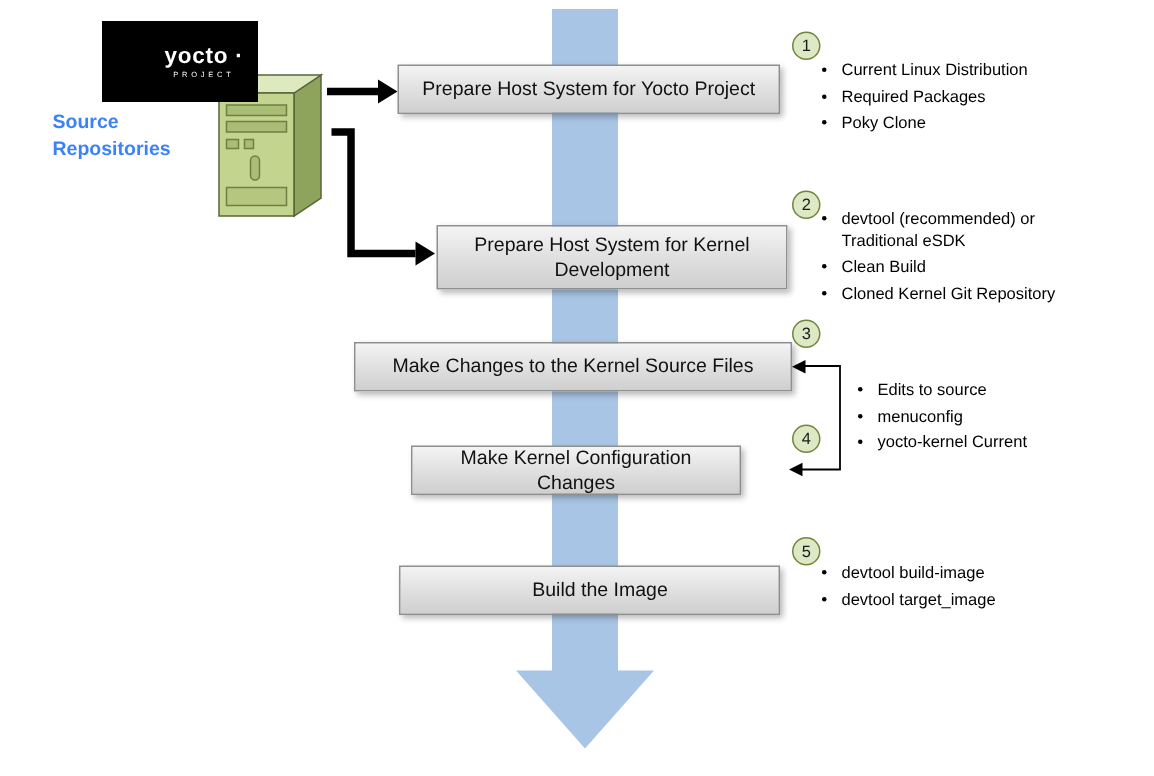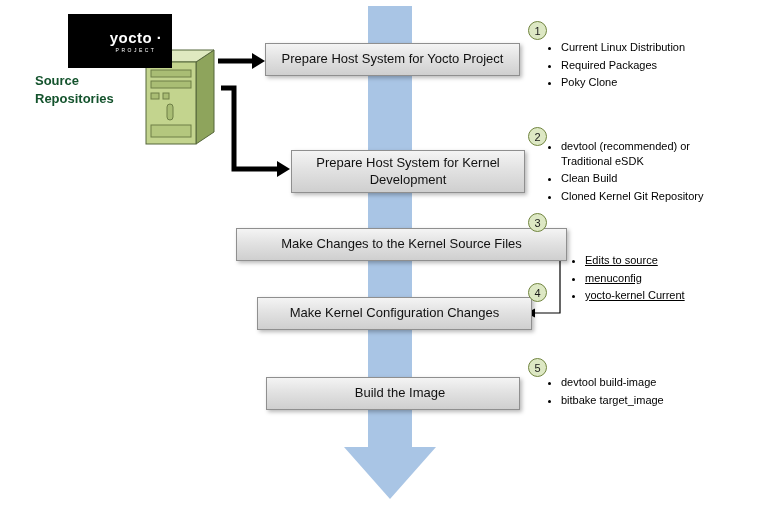"Source" .source-label { color: #14532d -> #3b82f6 }
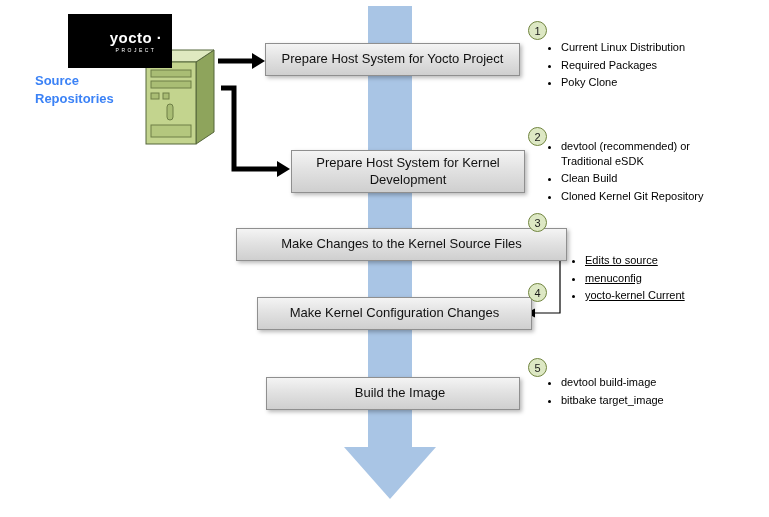"Make Changes to the Kernel" div.step-box { width: 331px -> 292px }
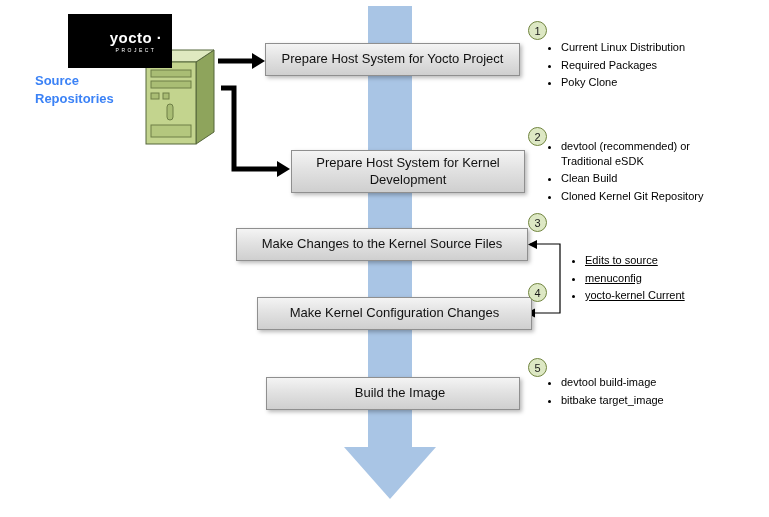"Edits to source" ul.bullets { text-decoration: underline -> none }
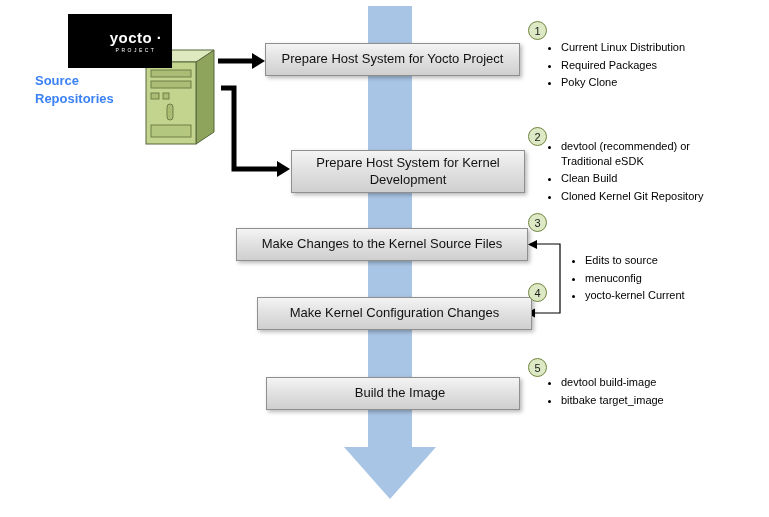"Make Kernel Configuration Changes" div.step-box { left: 257px -> 274px; width: 275px -> 220px }
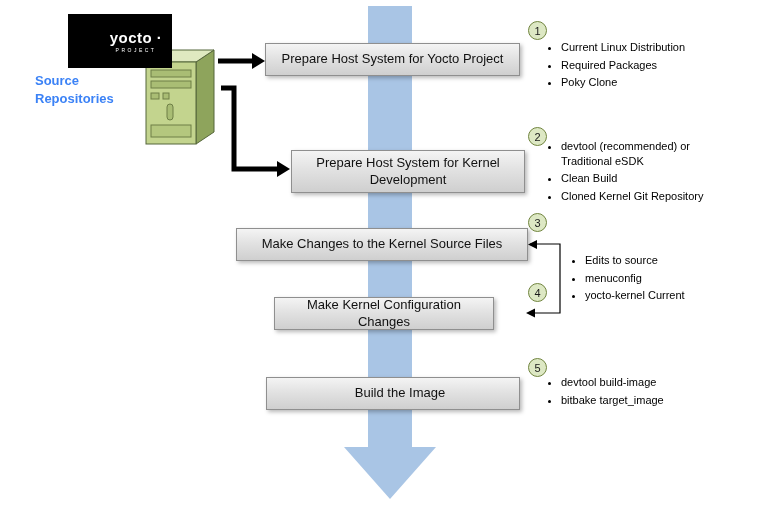"bitbake" span { text: bitbake -> devtool }
